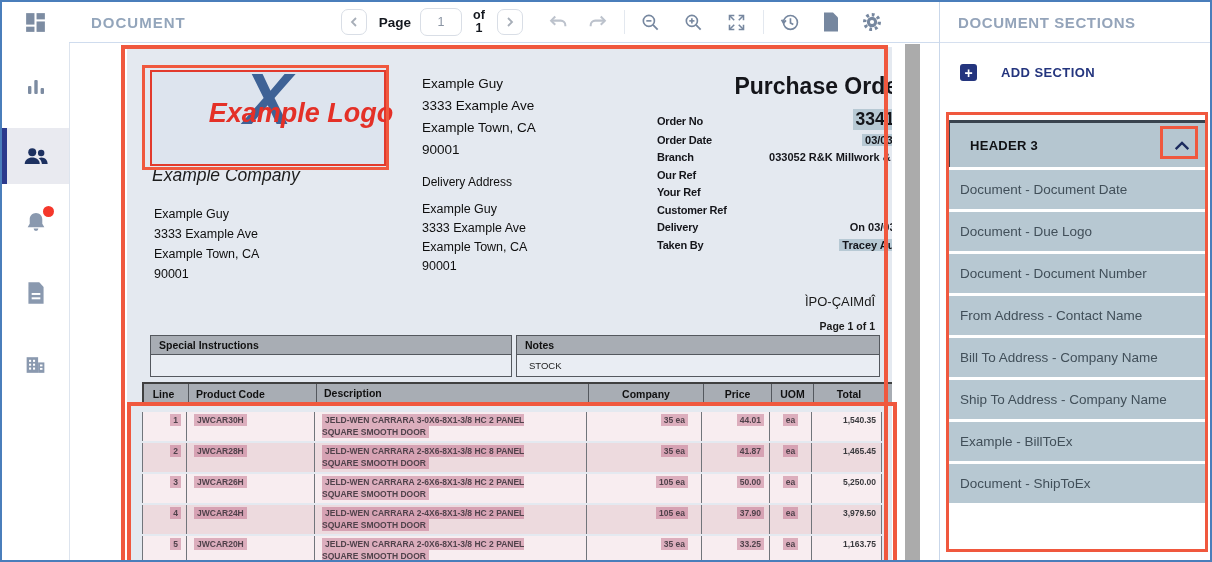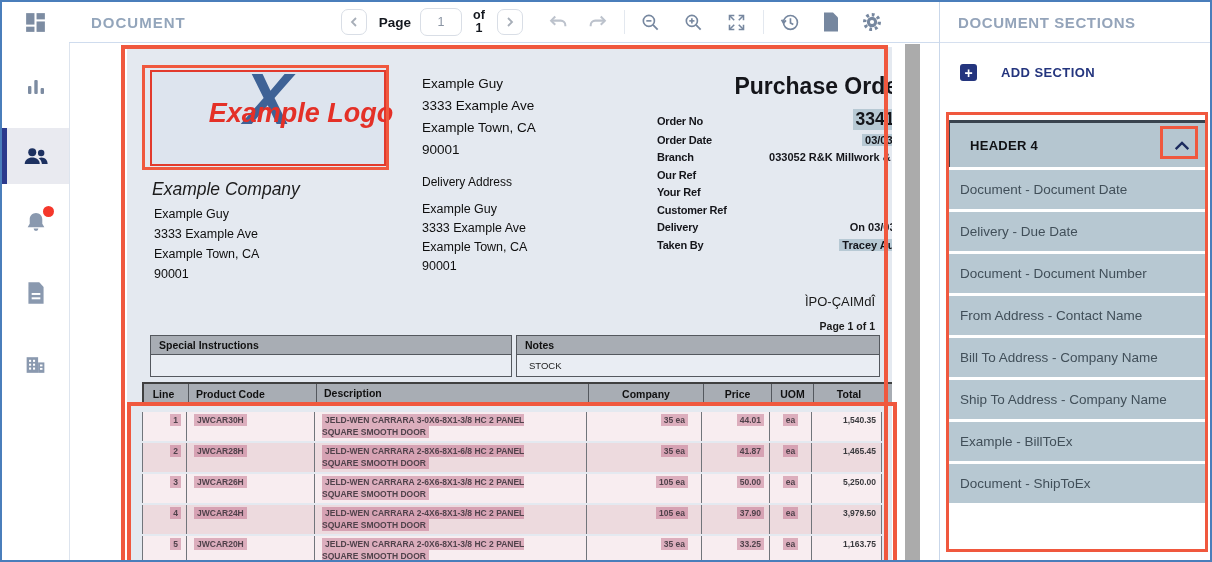"HEADER 4" span.sec-title { text: 4 -> 3 }
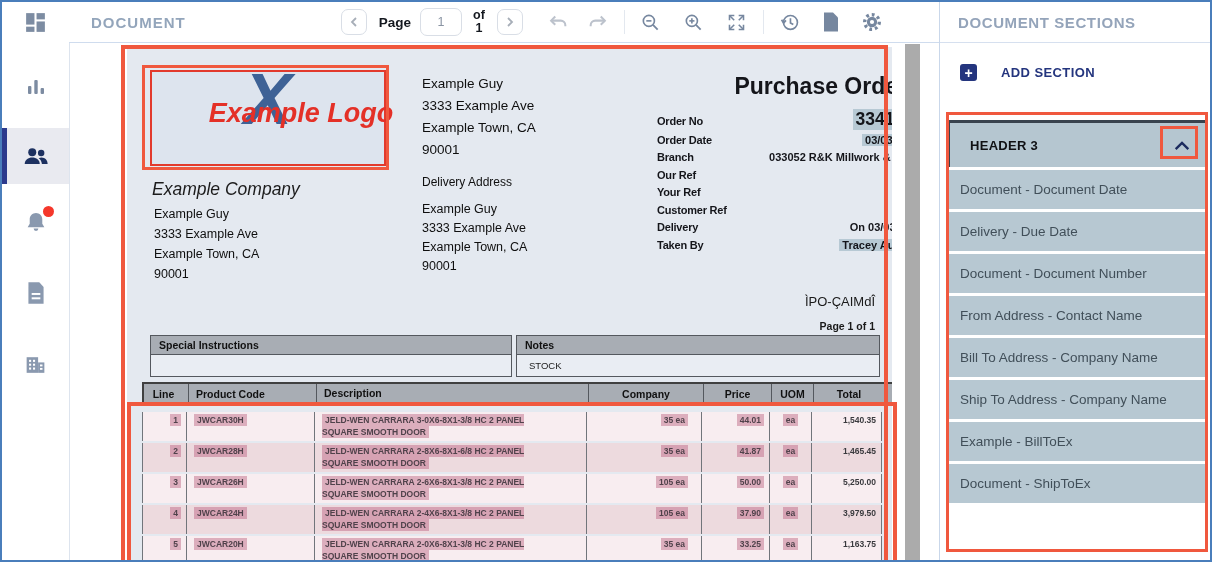"Example Company" .company { top: 132px -> 118px }
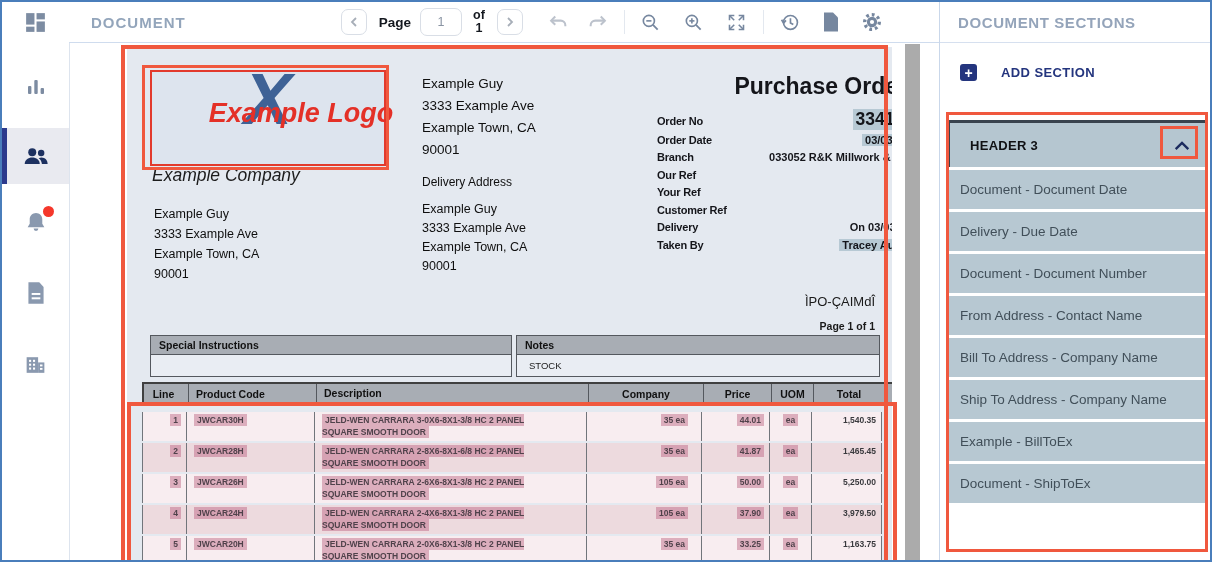"Delivery - Due Date" div.sec-item { text: Delivery - Due Date -> Document - Due Logo }
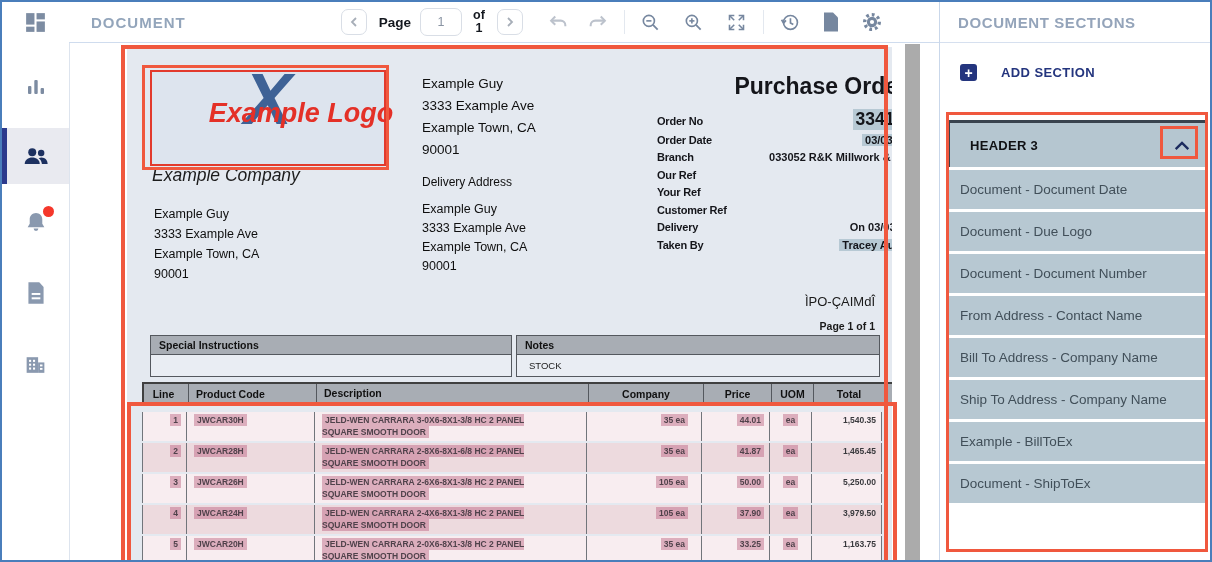"JELD-WEN CARRARA 2-8X6-8X1-6/8 HC 2" span.chip { text: 2-8X6-8X1-6/8 HC 2 -> 2-8X6-8X1-3/8 HC 8 }
